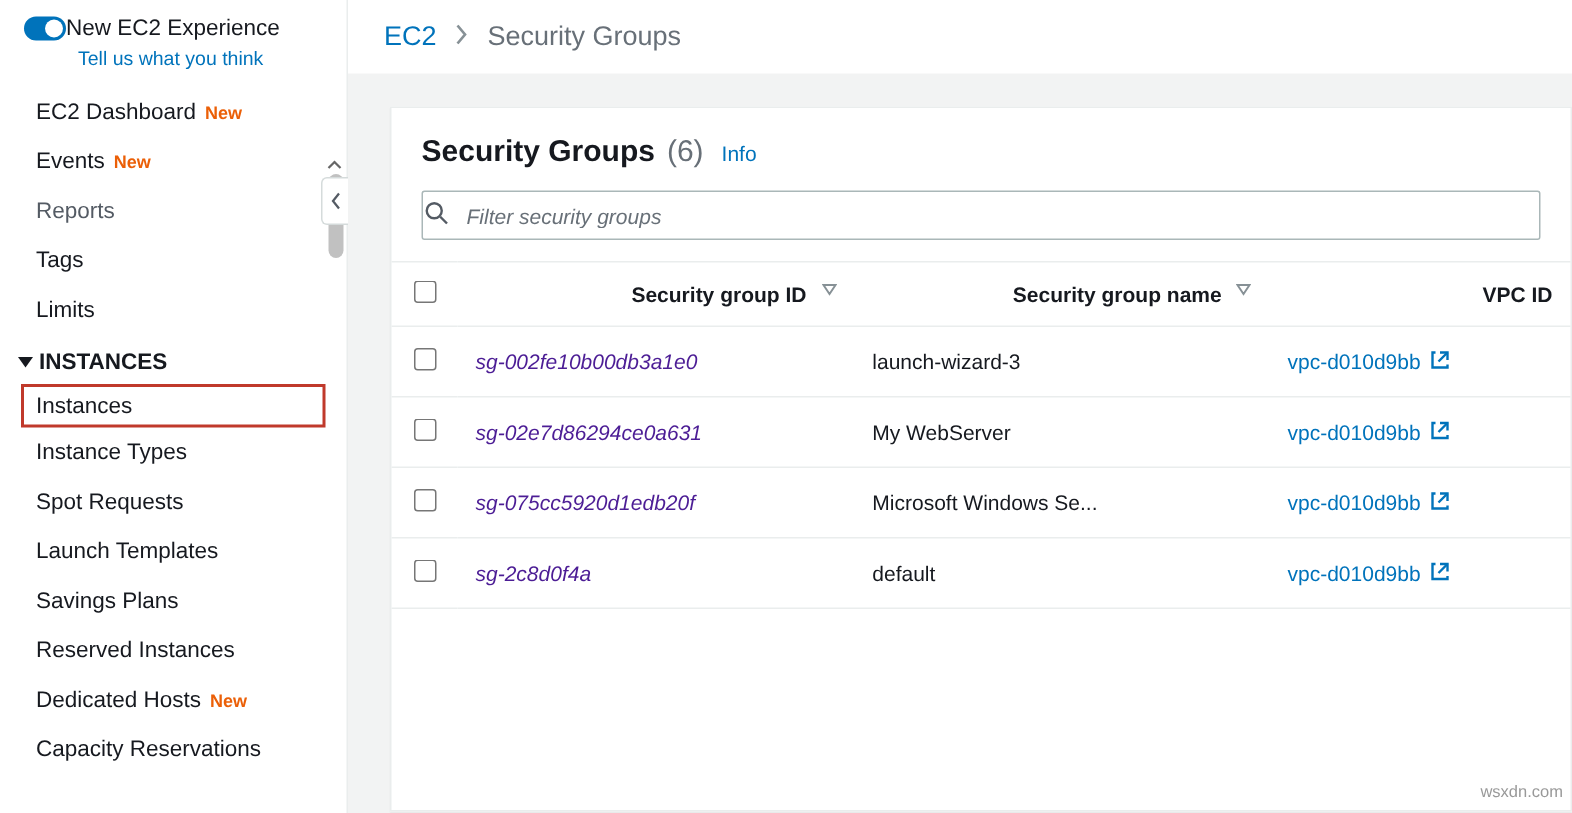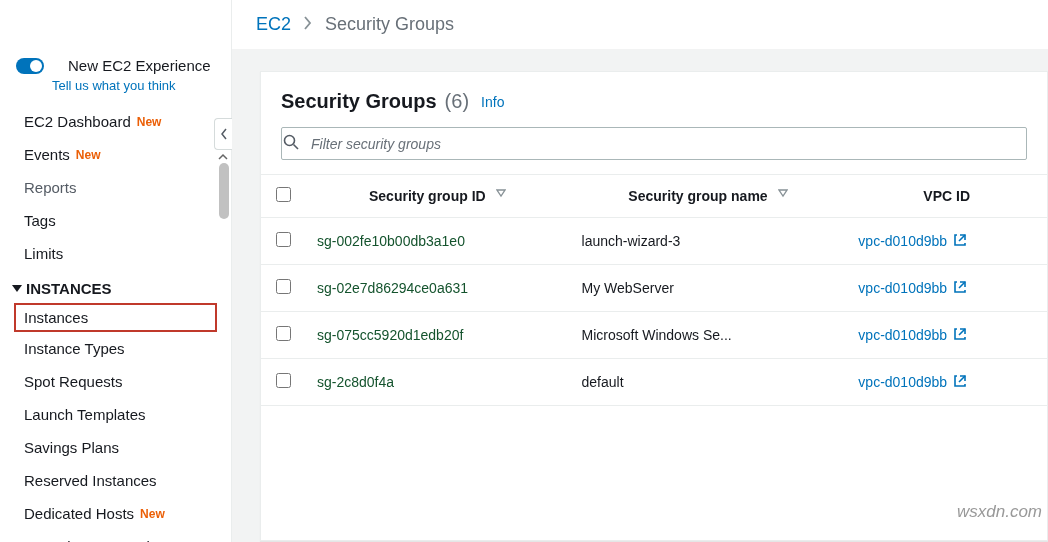"New EC2 Experience" .sidebar-header { gap: 24px -> 0; margin-top: 47px -> none }
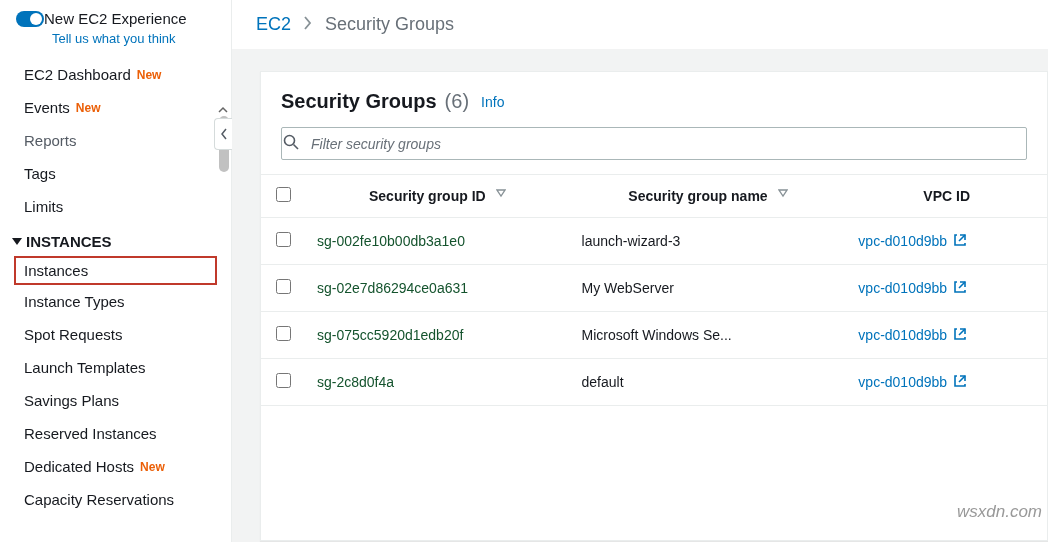"Security group ID" thead th { text-align: center -> right }
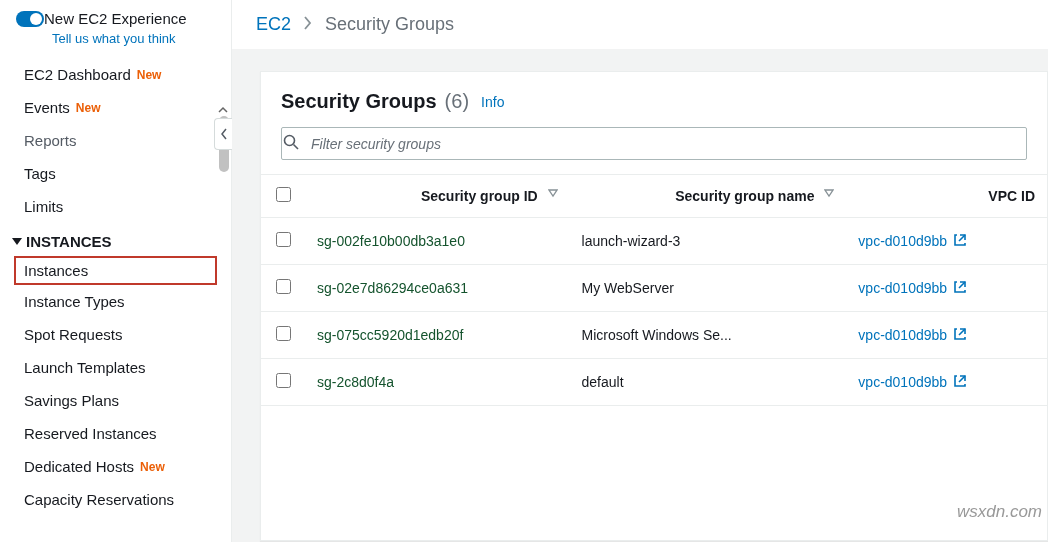"sg-002fe10b00db3a1e0" .link-cell { color: #14532d -> #4c1d95; font-style: none -> italic }
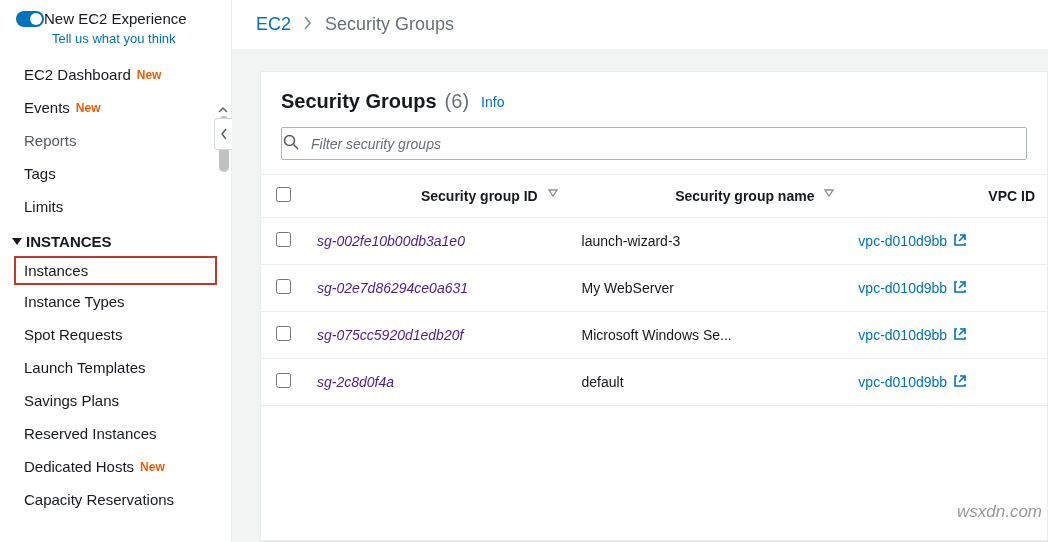"wsxdn.com" .watermark { bottom: 20px -> 8px; font-size: 17px -> 11px; font-style: italic -> none }
